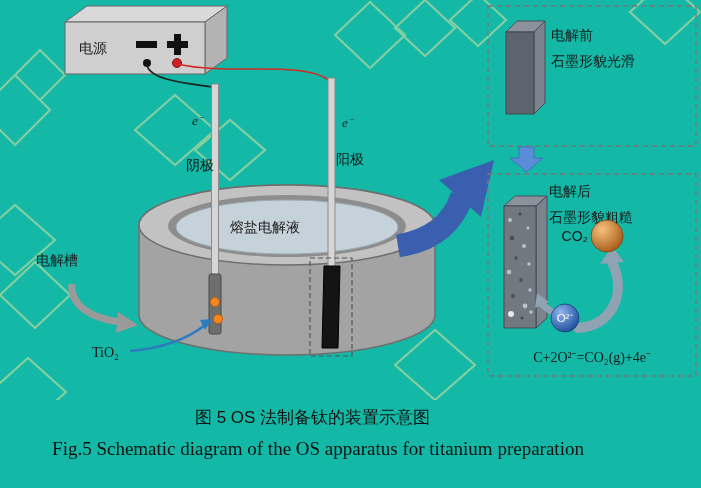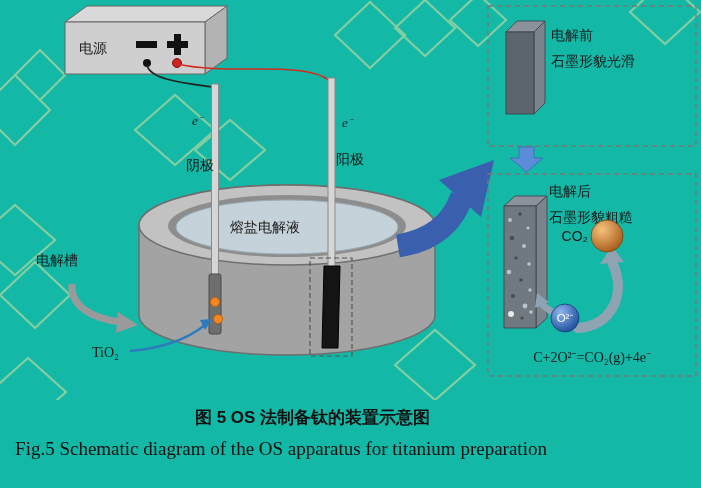"图 5 OS 法制备钛的装置示意图" .caption-zh { font-weight: 700 -> 400 }
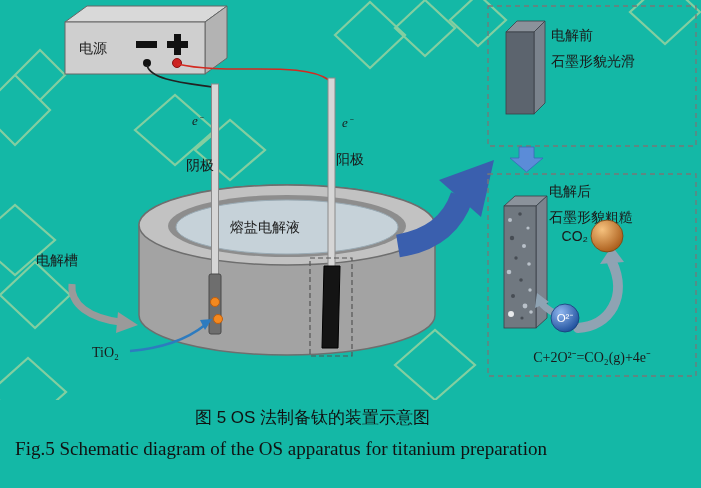"Fig.5 Schematic diagram of the" .caption-en { margin-left: none -> 37px }
